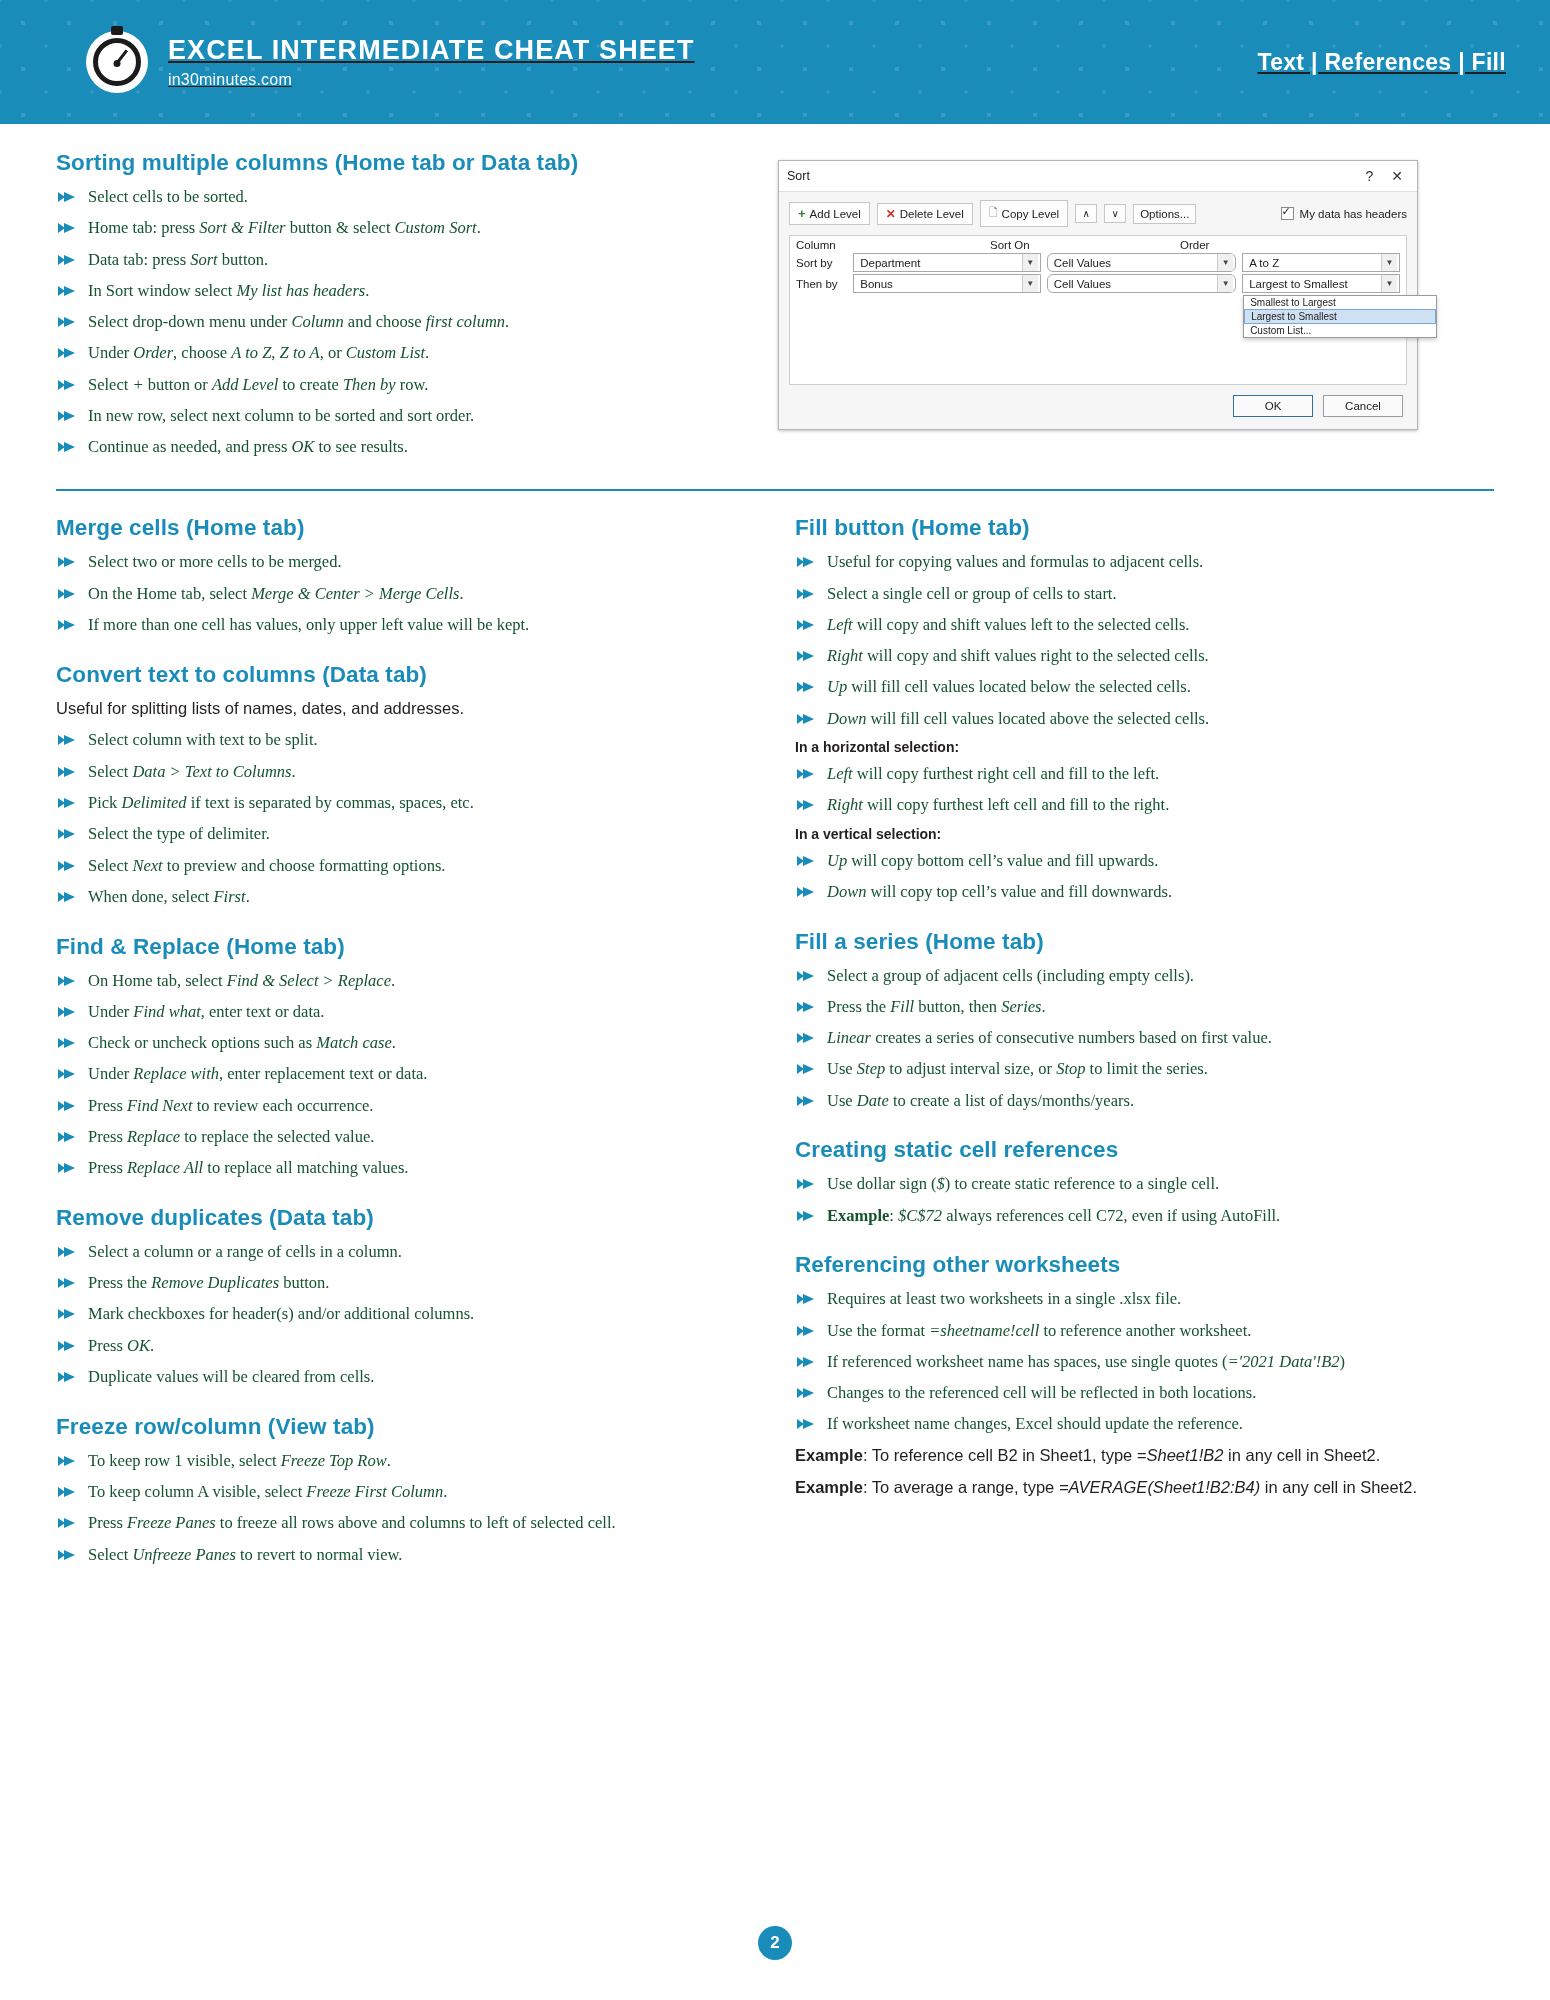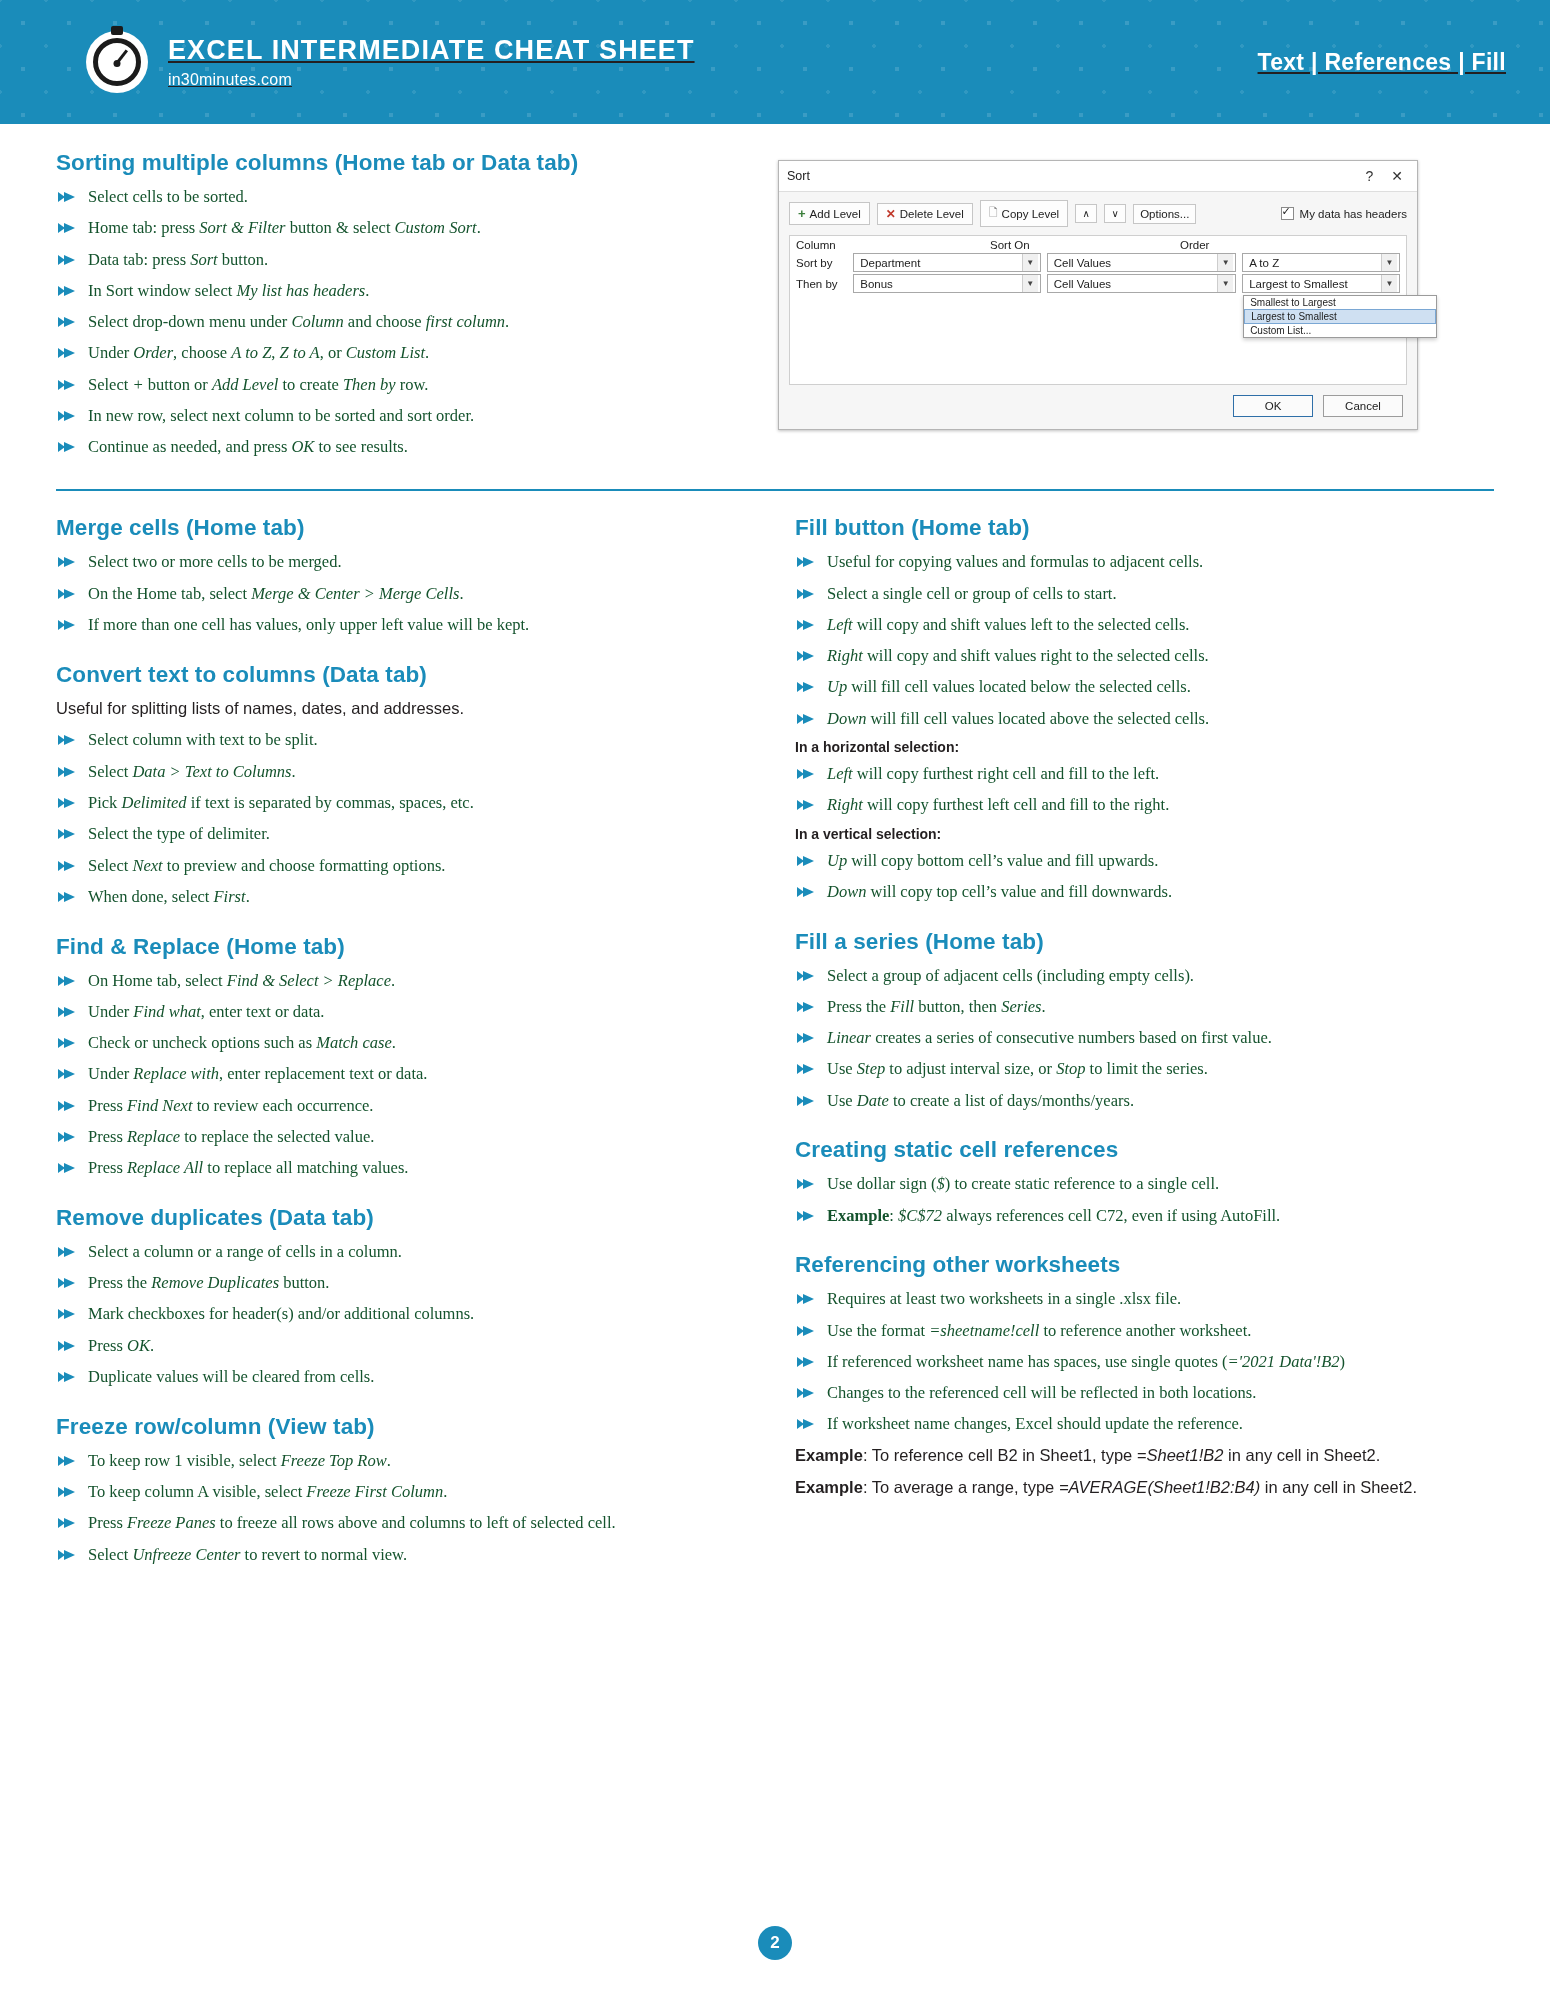"Cell Values" .w2 { border-radius: none -> 6px }
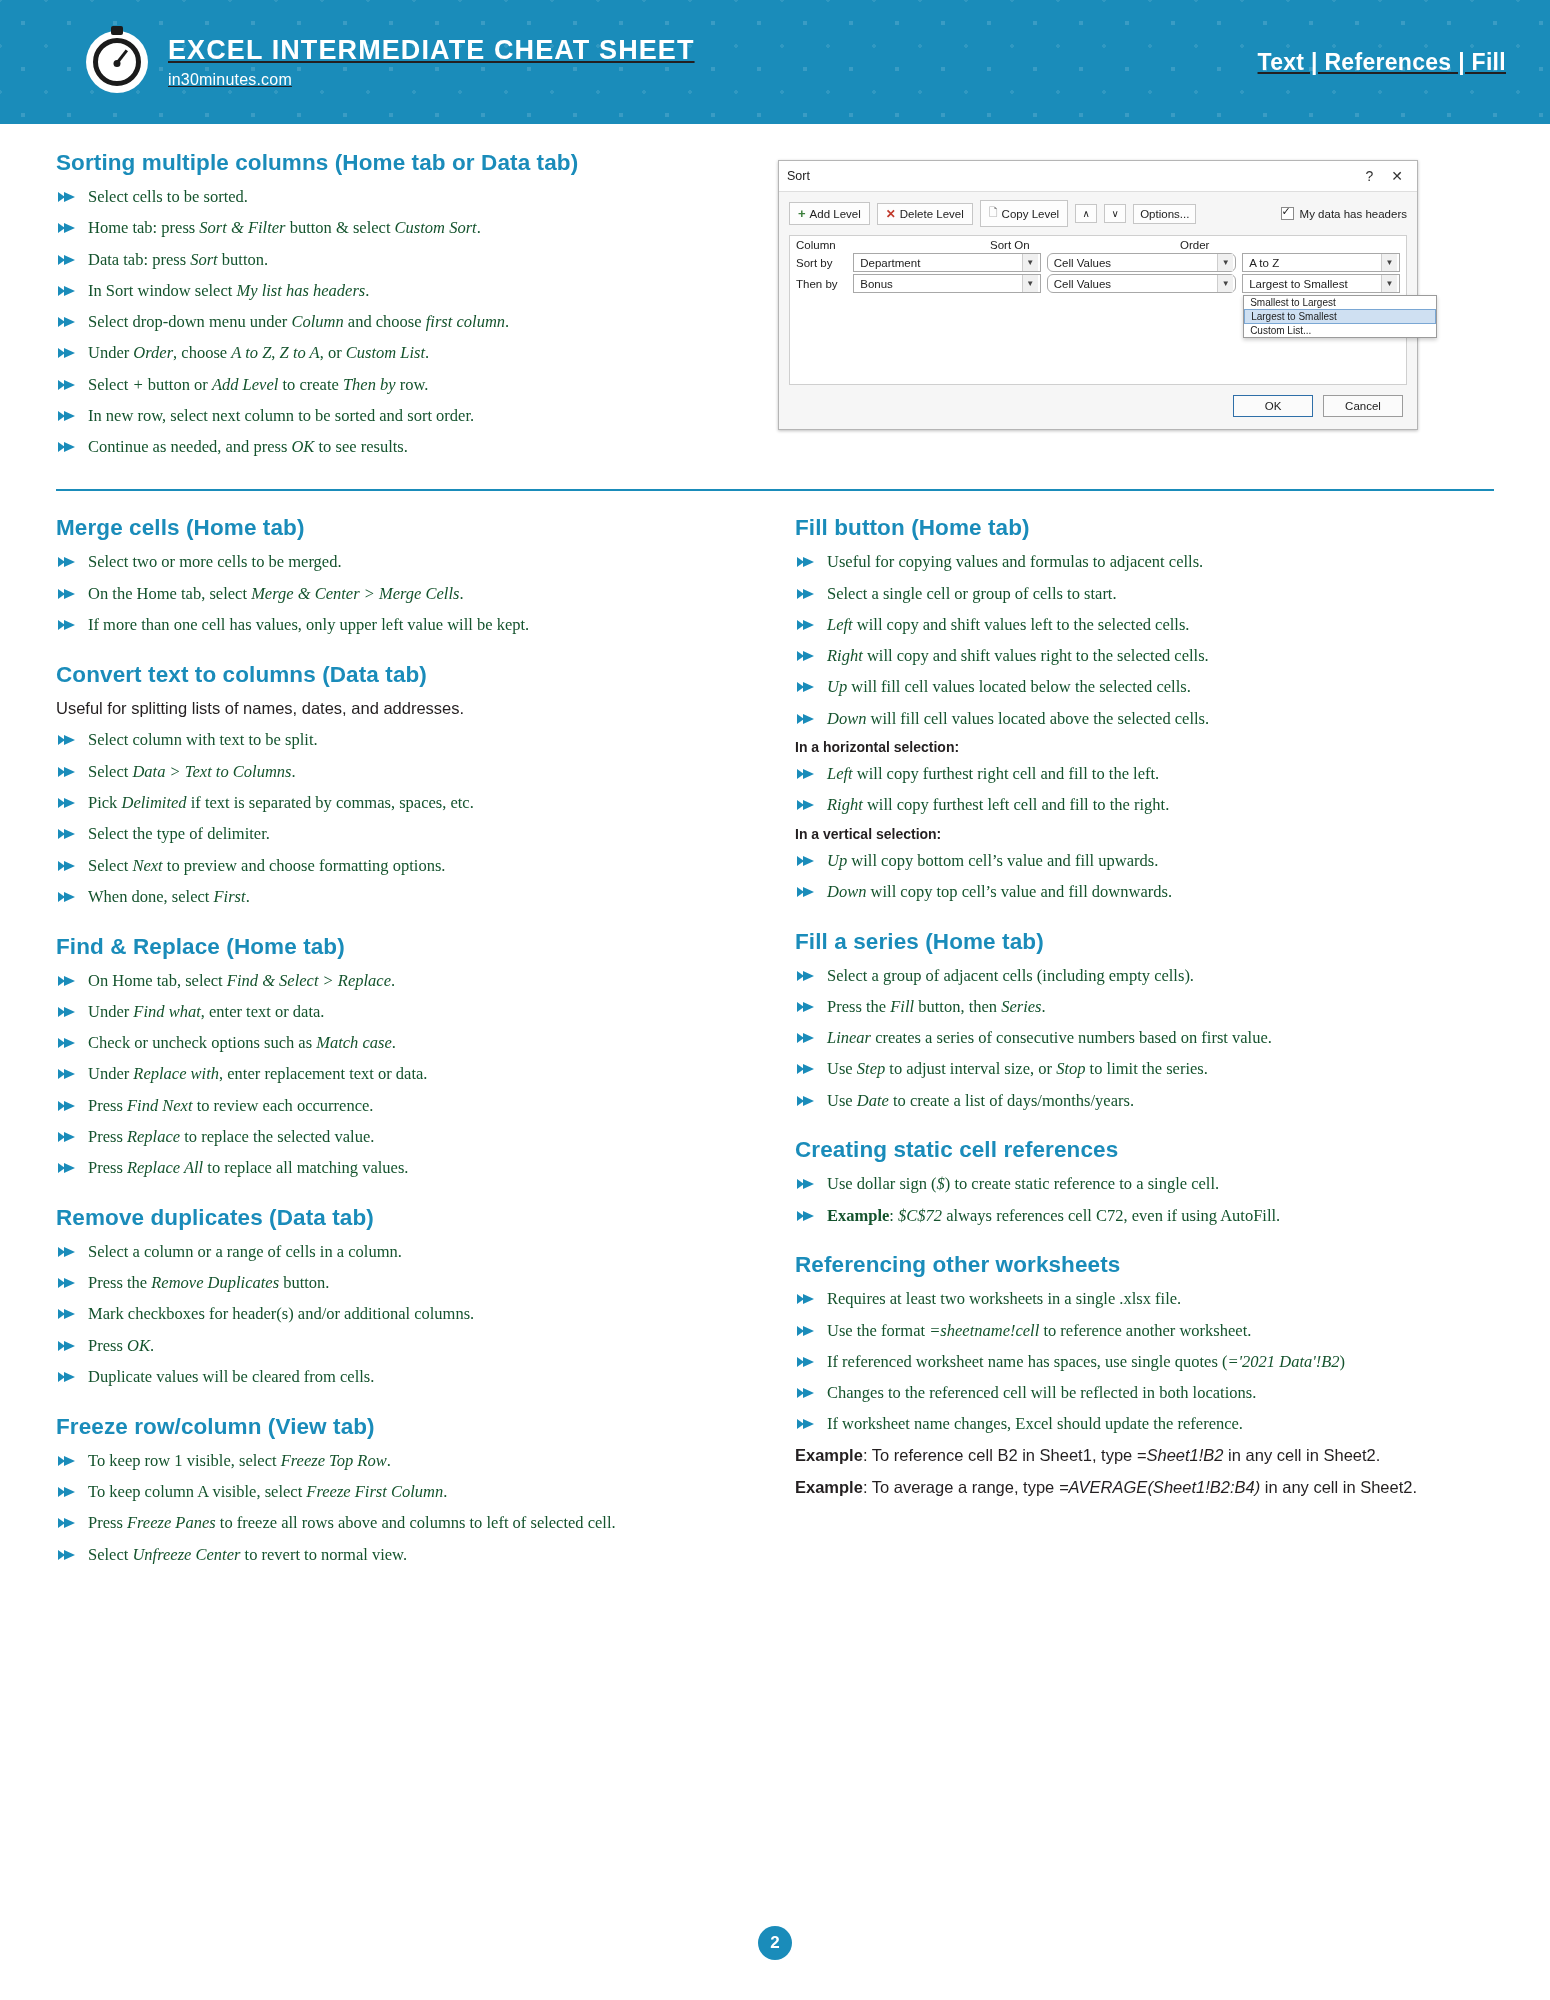"Unfreeze Center" em { text: Center -> Panes }
